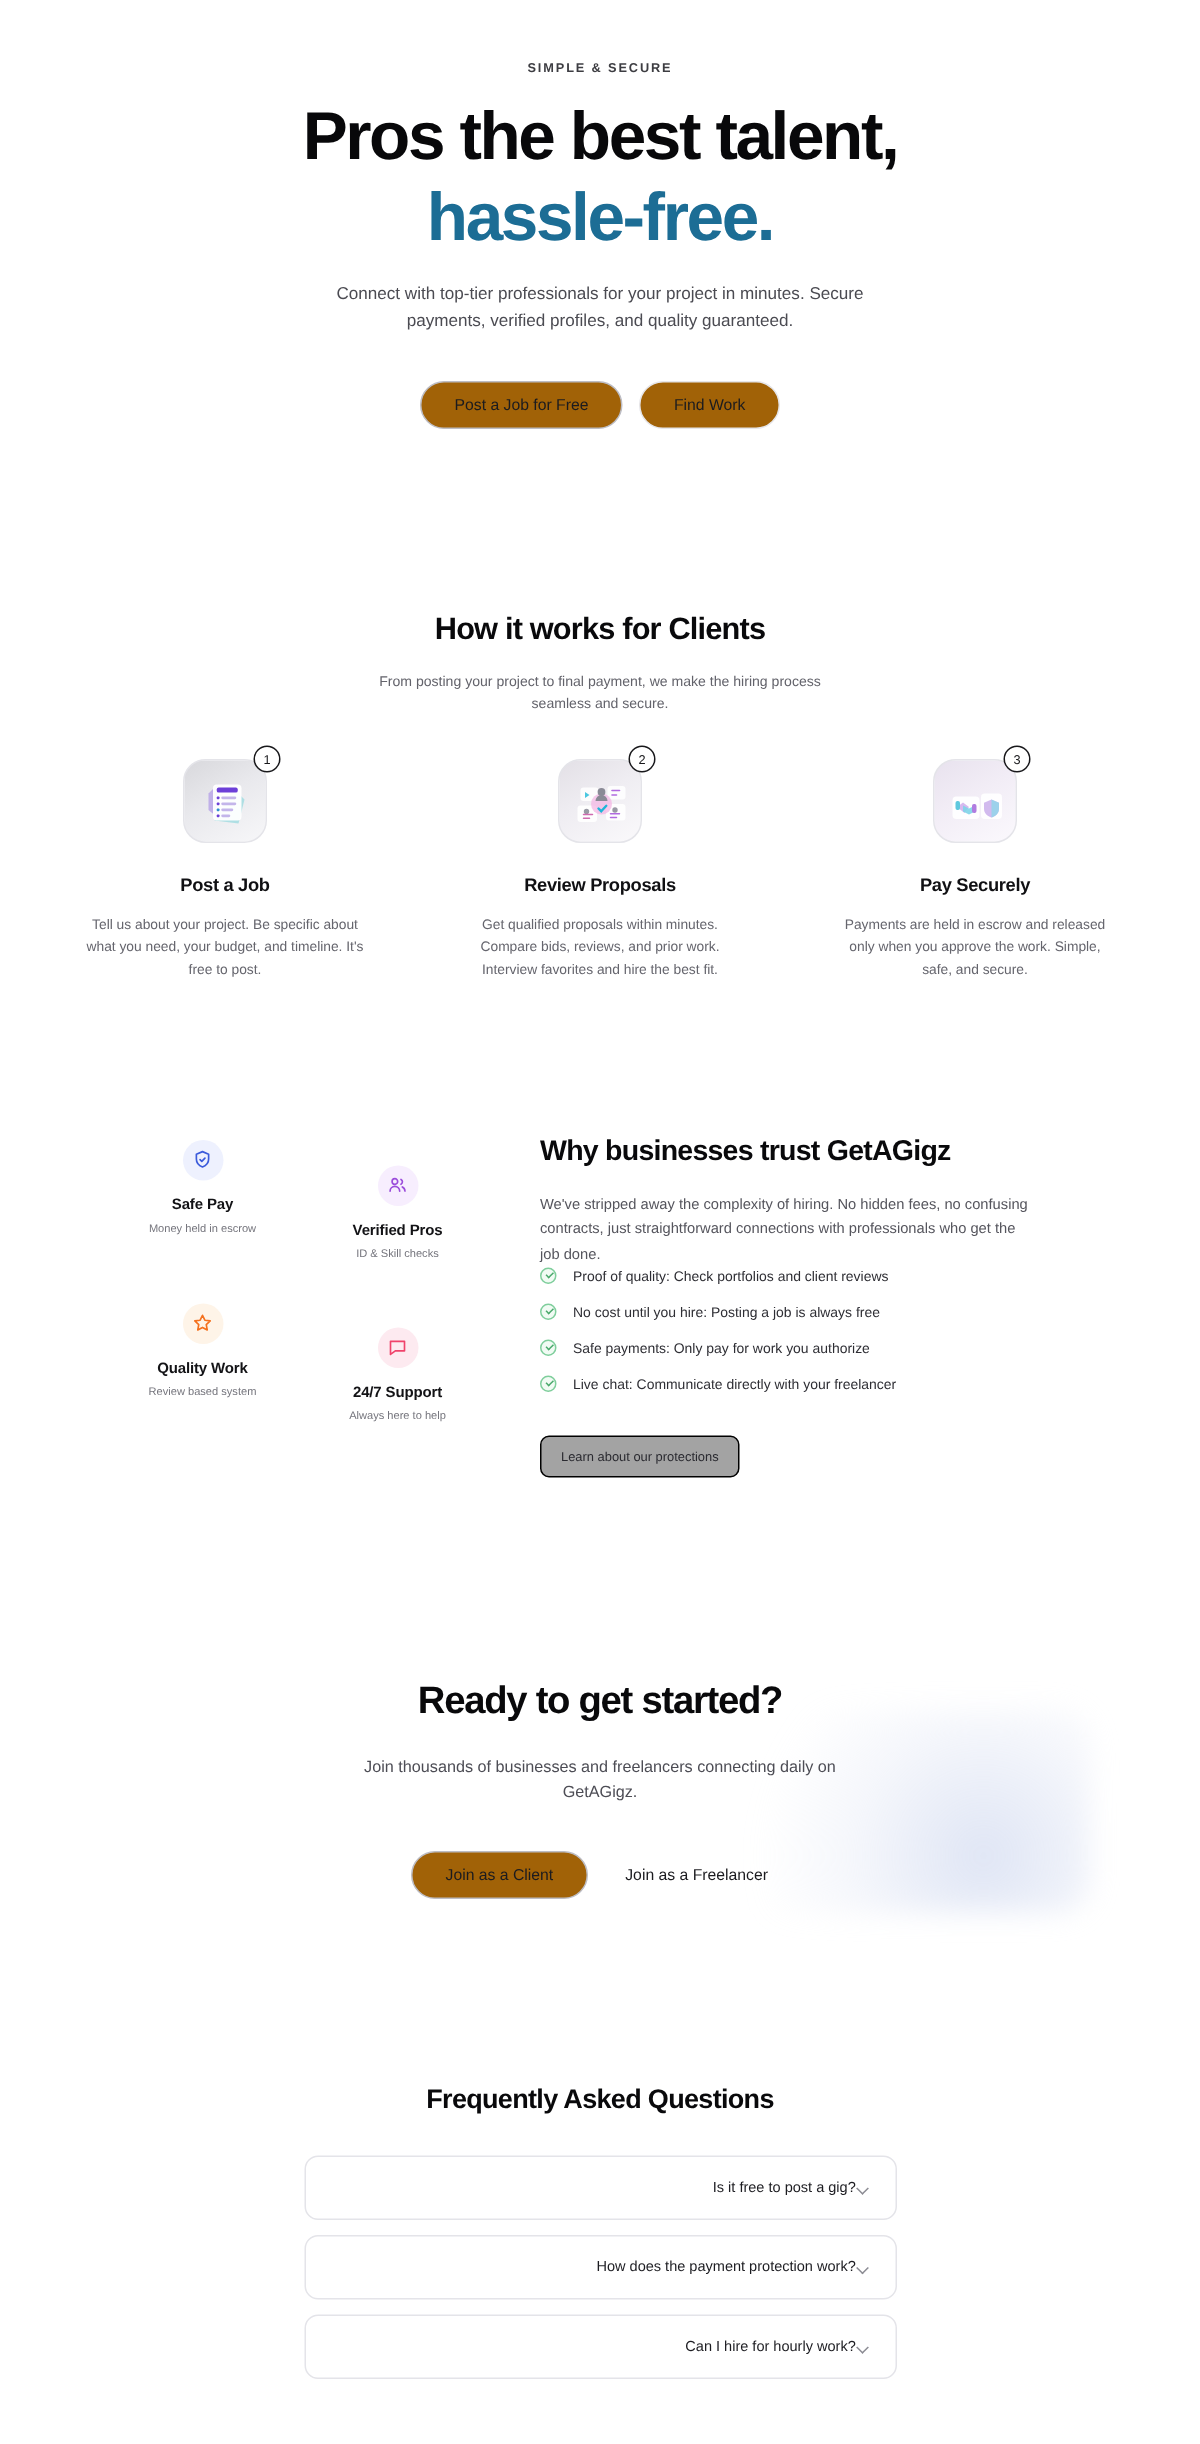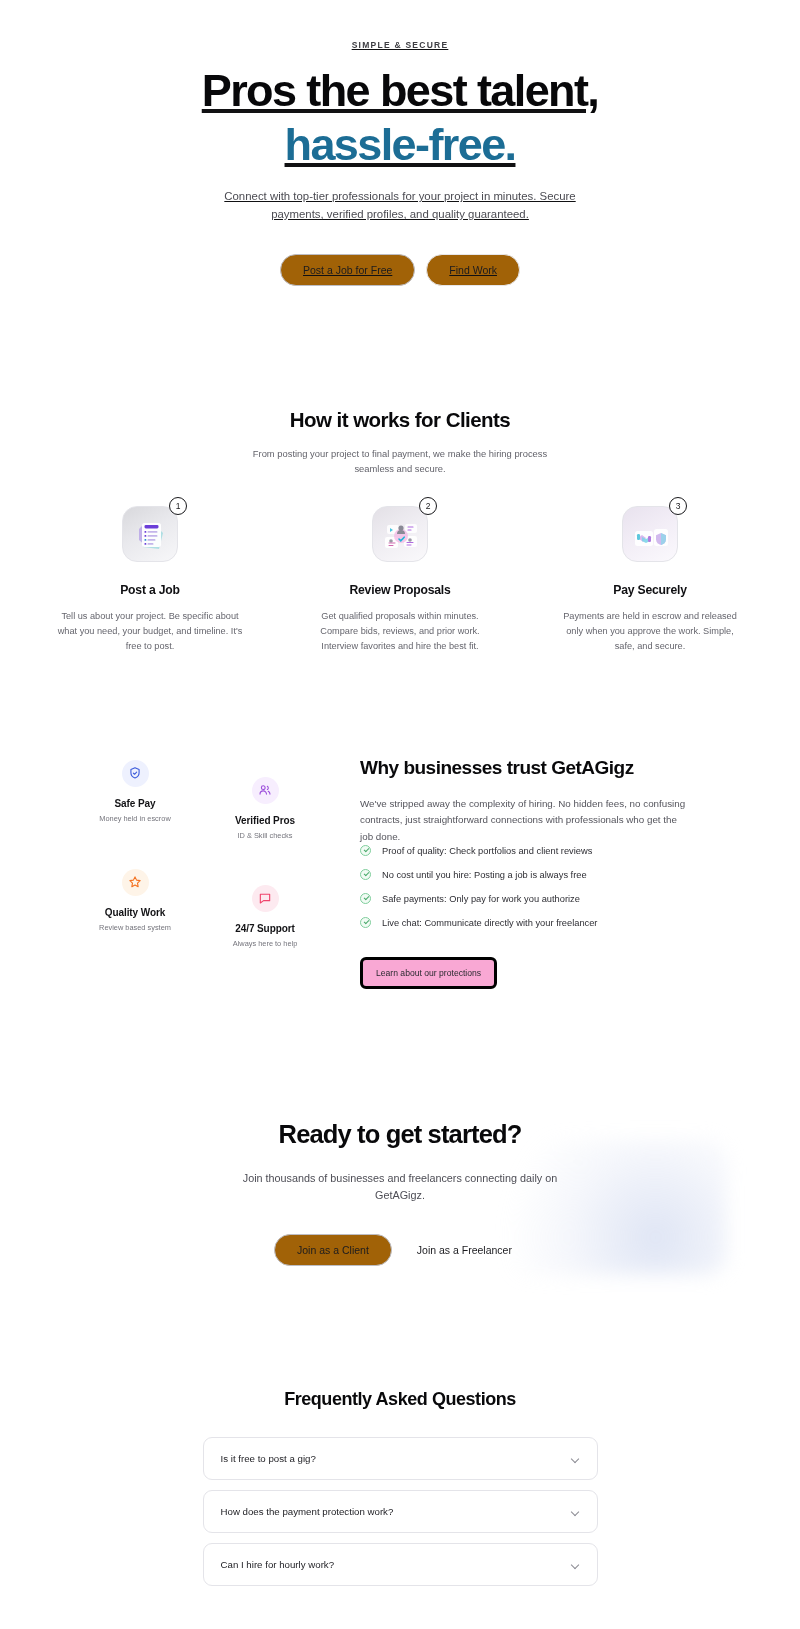"SIMPLE & SECURE" .hero { text-decoration: underline -> none }
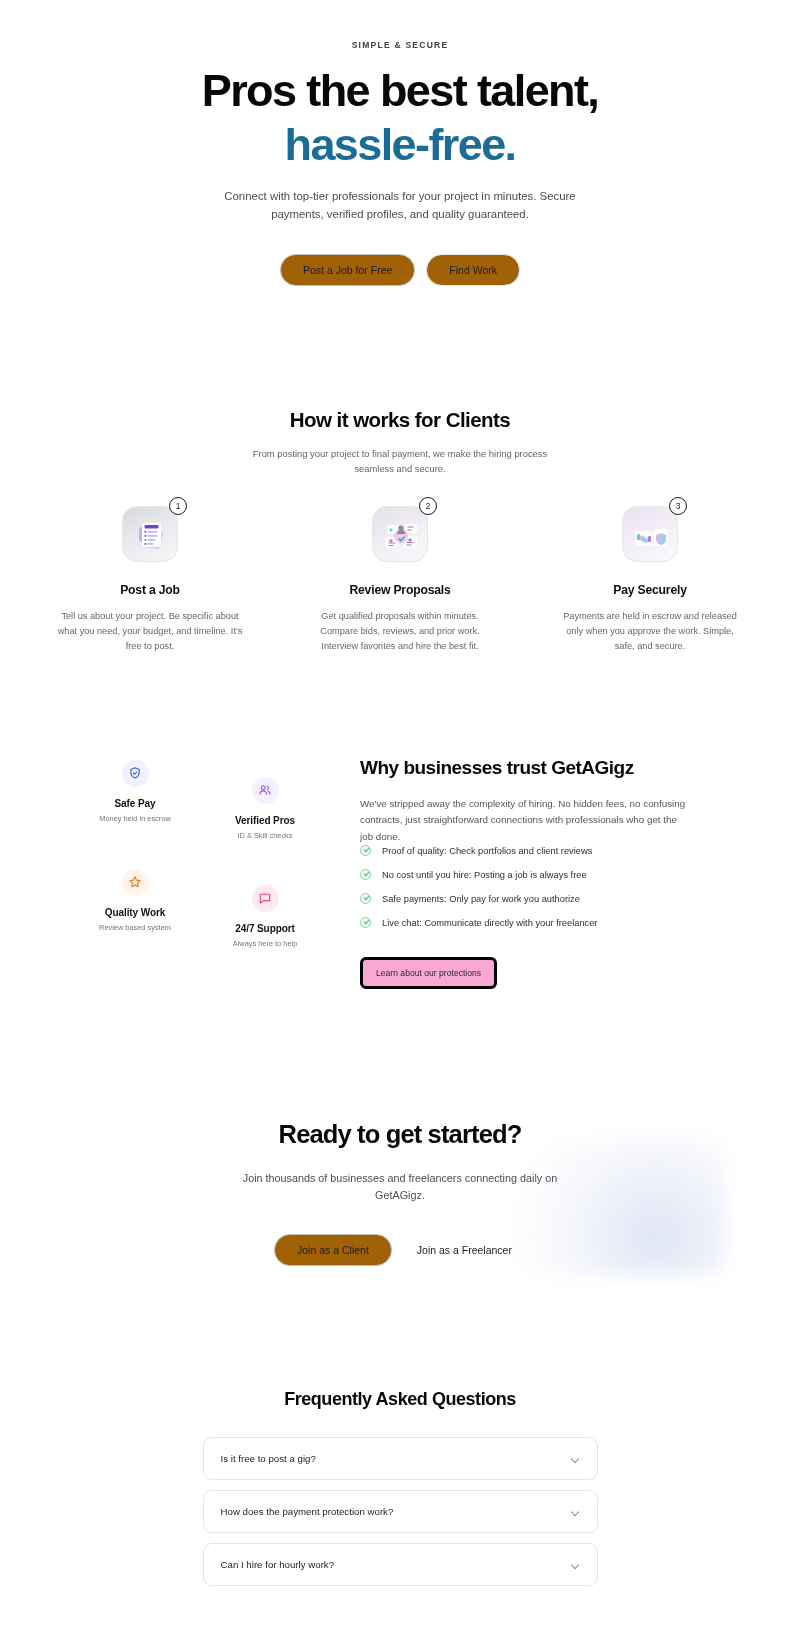"Learn about our protections" .learn-btn { background: #f9a8d4 -> #a3a3a3; border: 3px solid #000000 -> 1px solid #000000 }
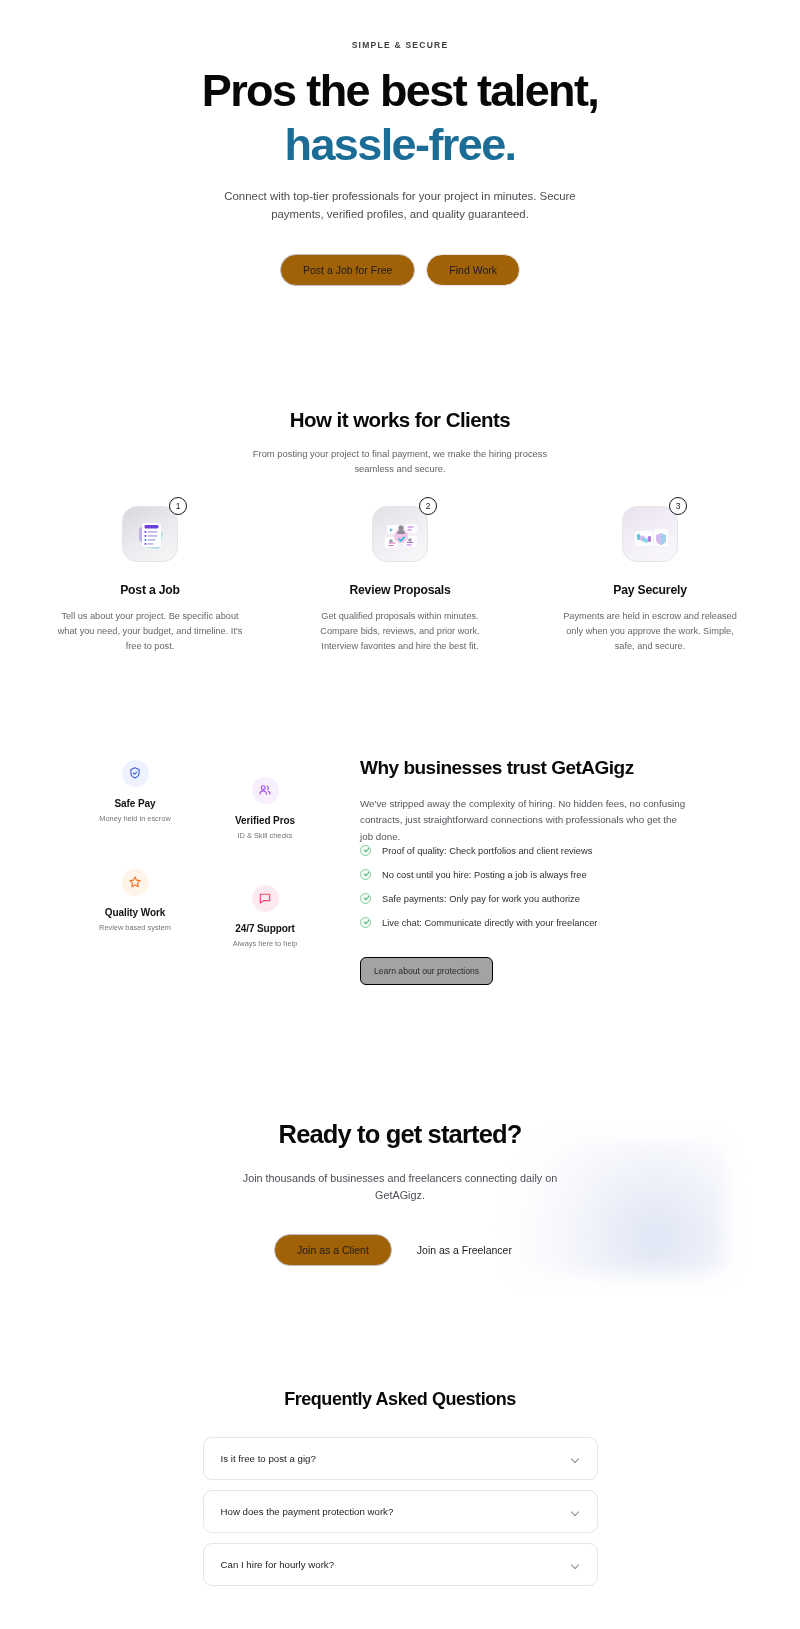"Is it free to post" .faq-item { justify-content: space-between -> flex-end }
